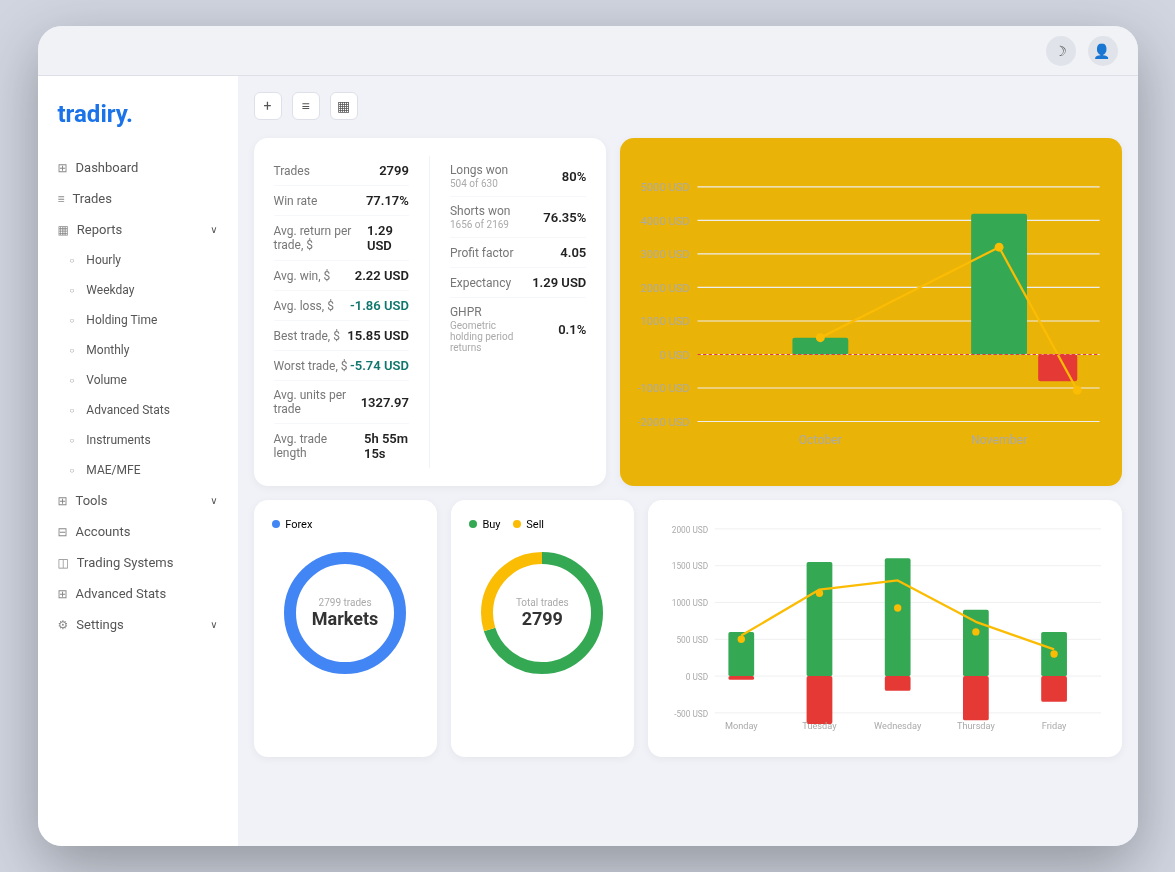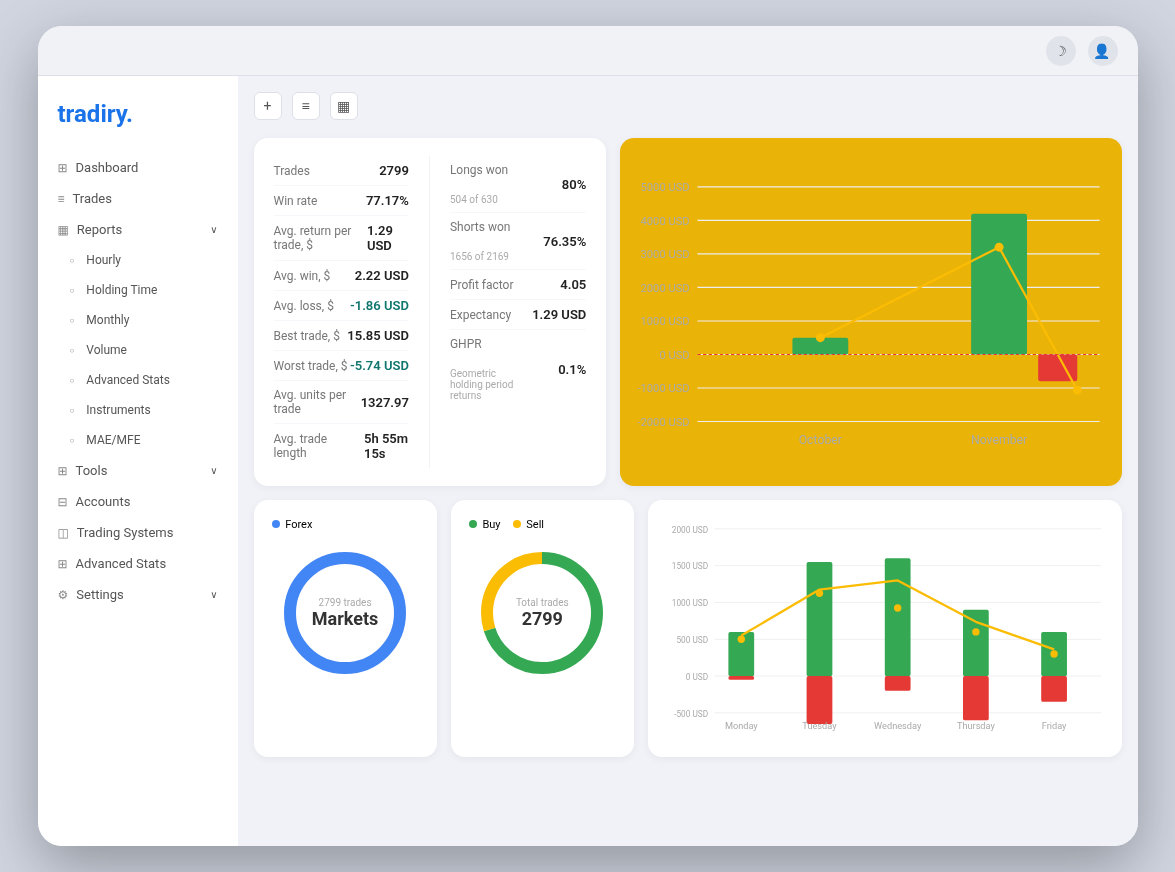"504 of 630" .stat-sub { margin-top: 17px -> 1px }
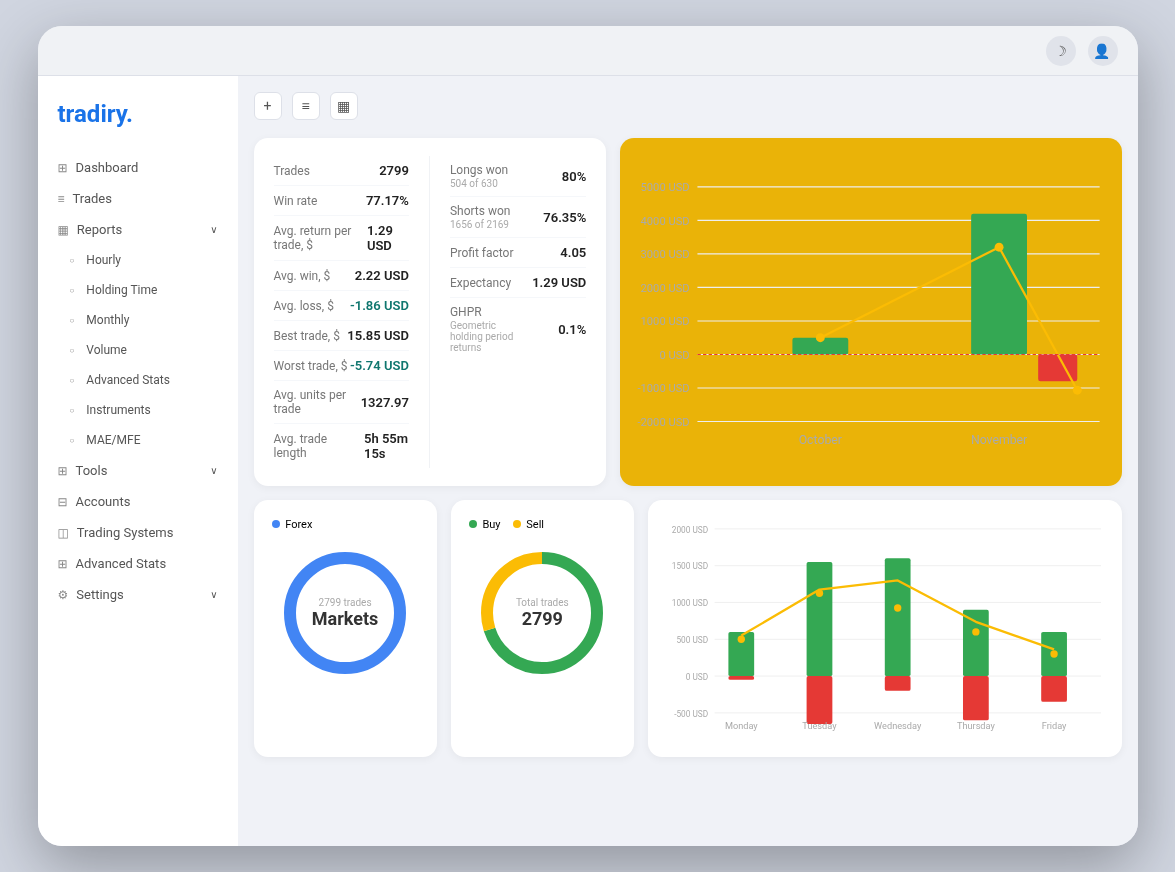"Weekday" div.nav-item { html: none -> <div> <span>Weekday</span> </div> }
